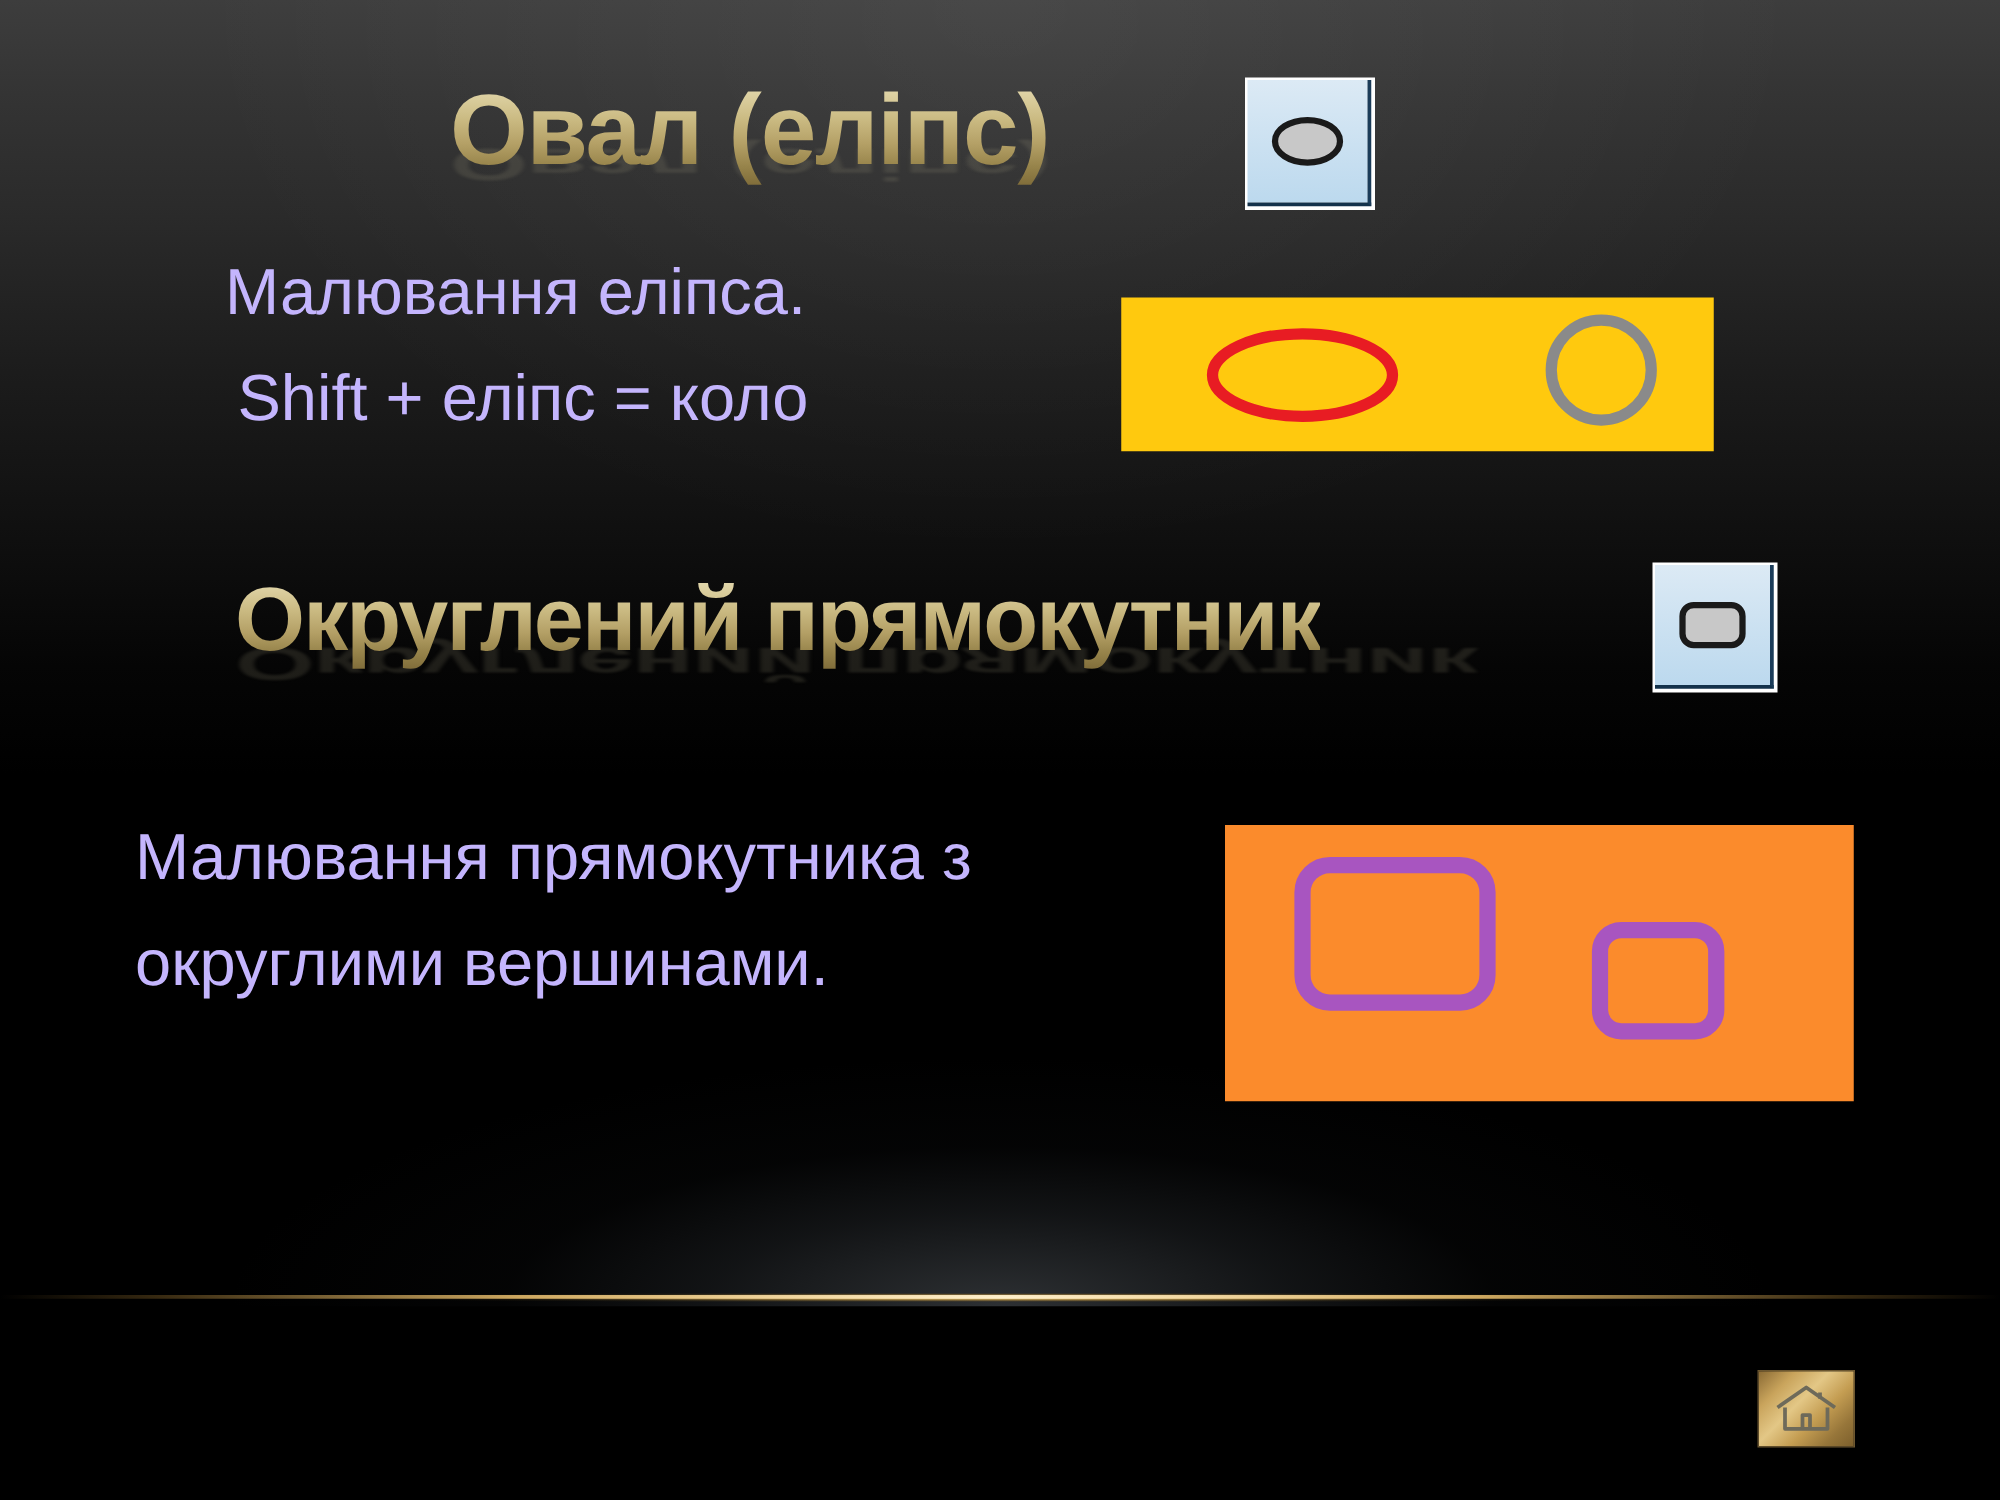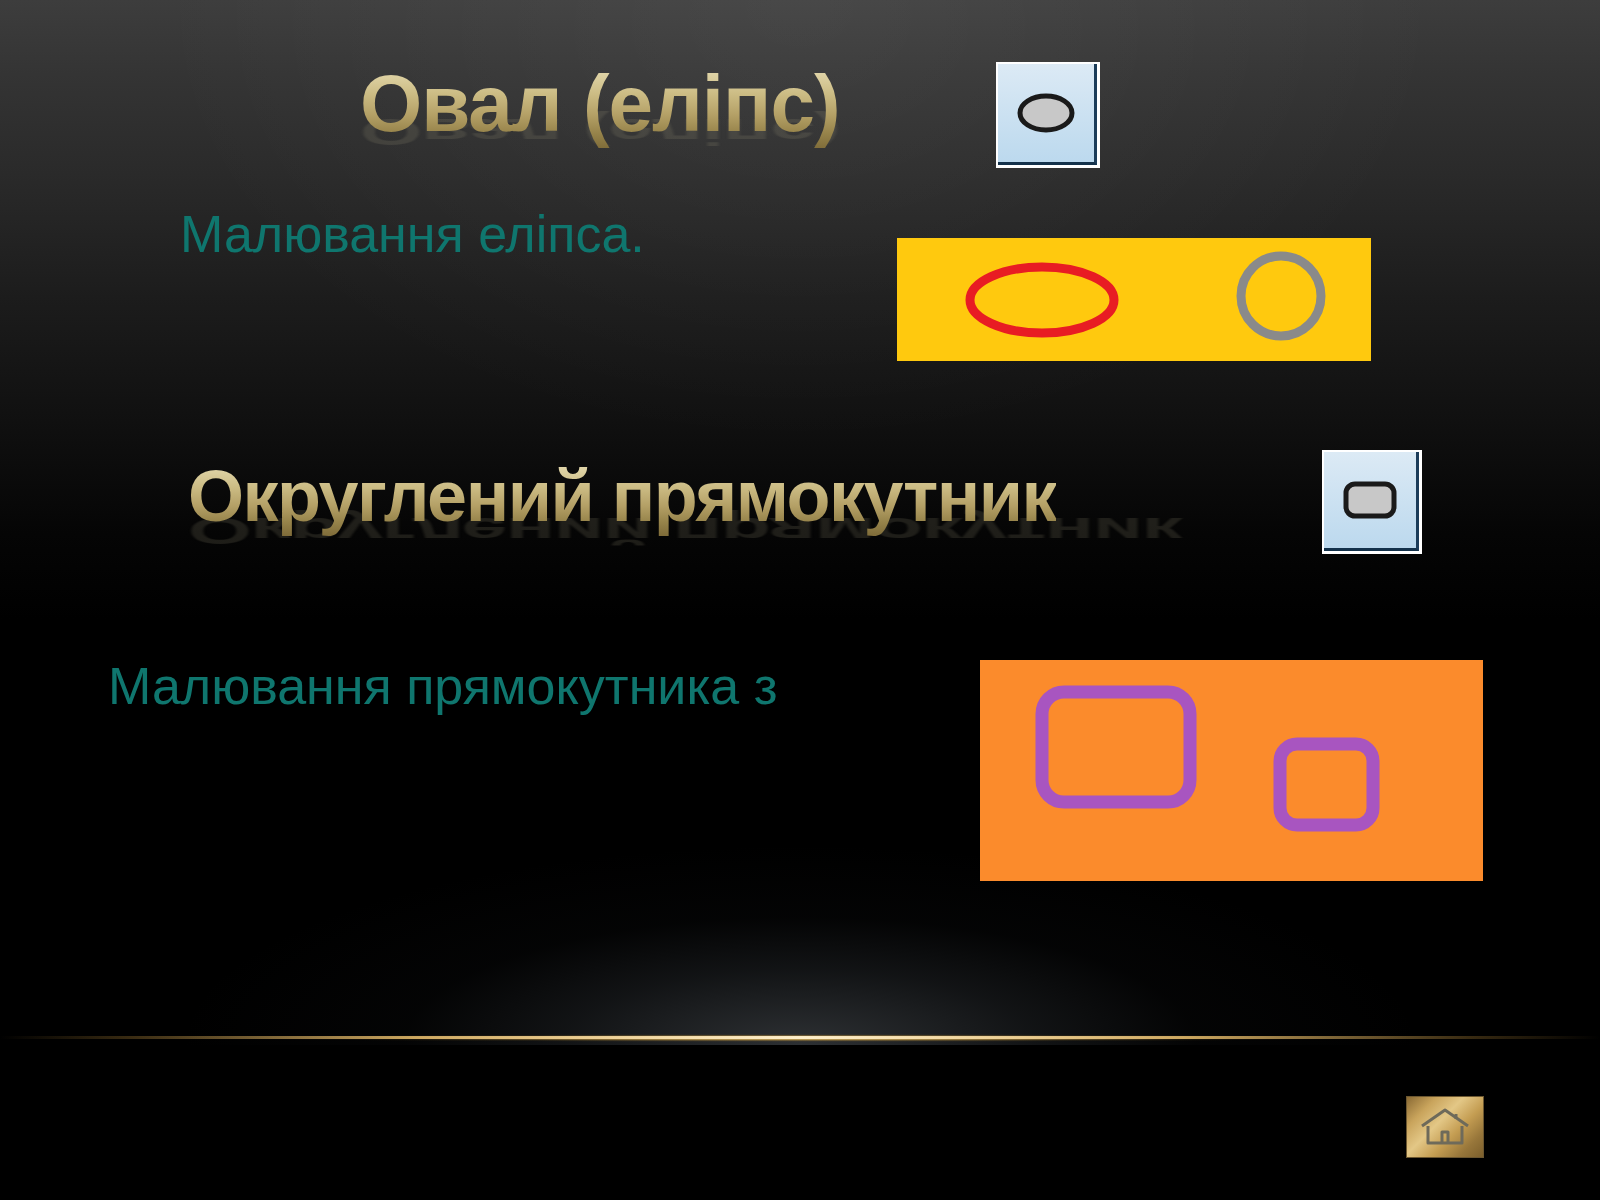"Малювання еліпса." .body-text { color: #0f766e -> #c4b5fd }
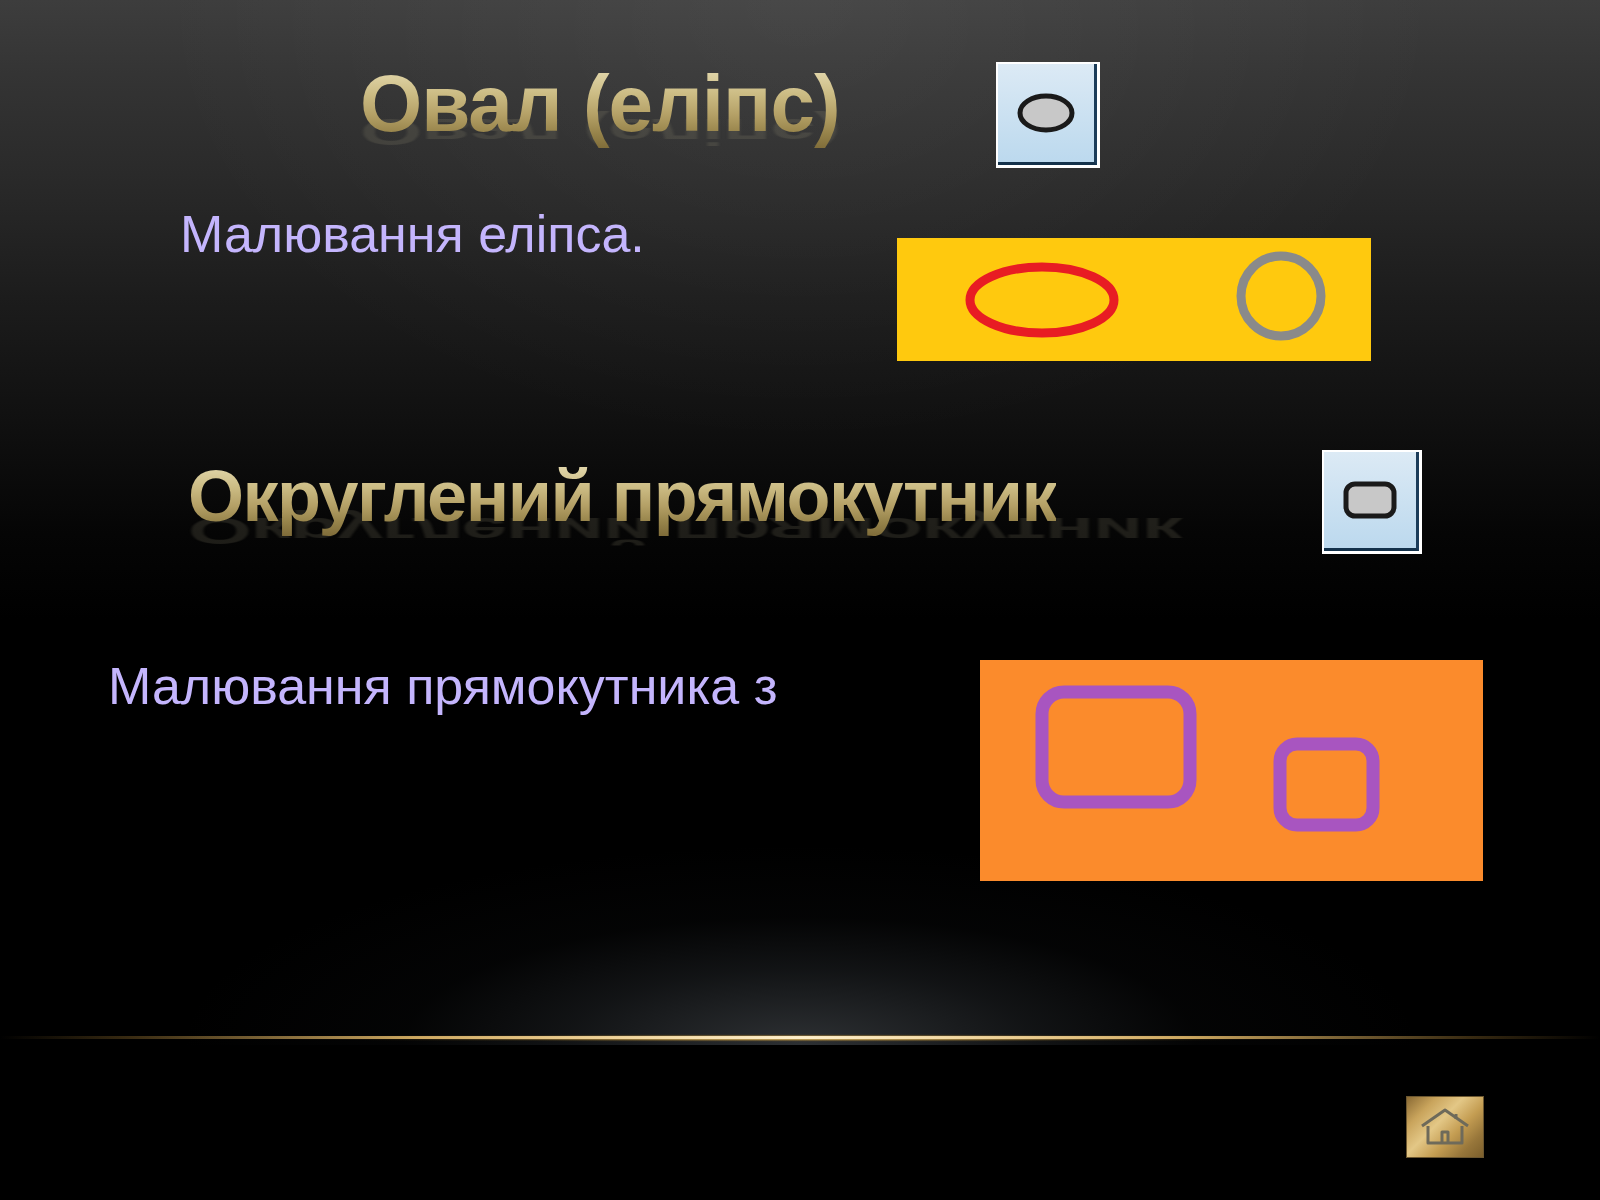"Shift + еліпс = коло" div.body-text { html: none -> <div>Shift + еліпс = коло</div> }
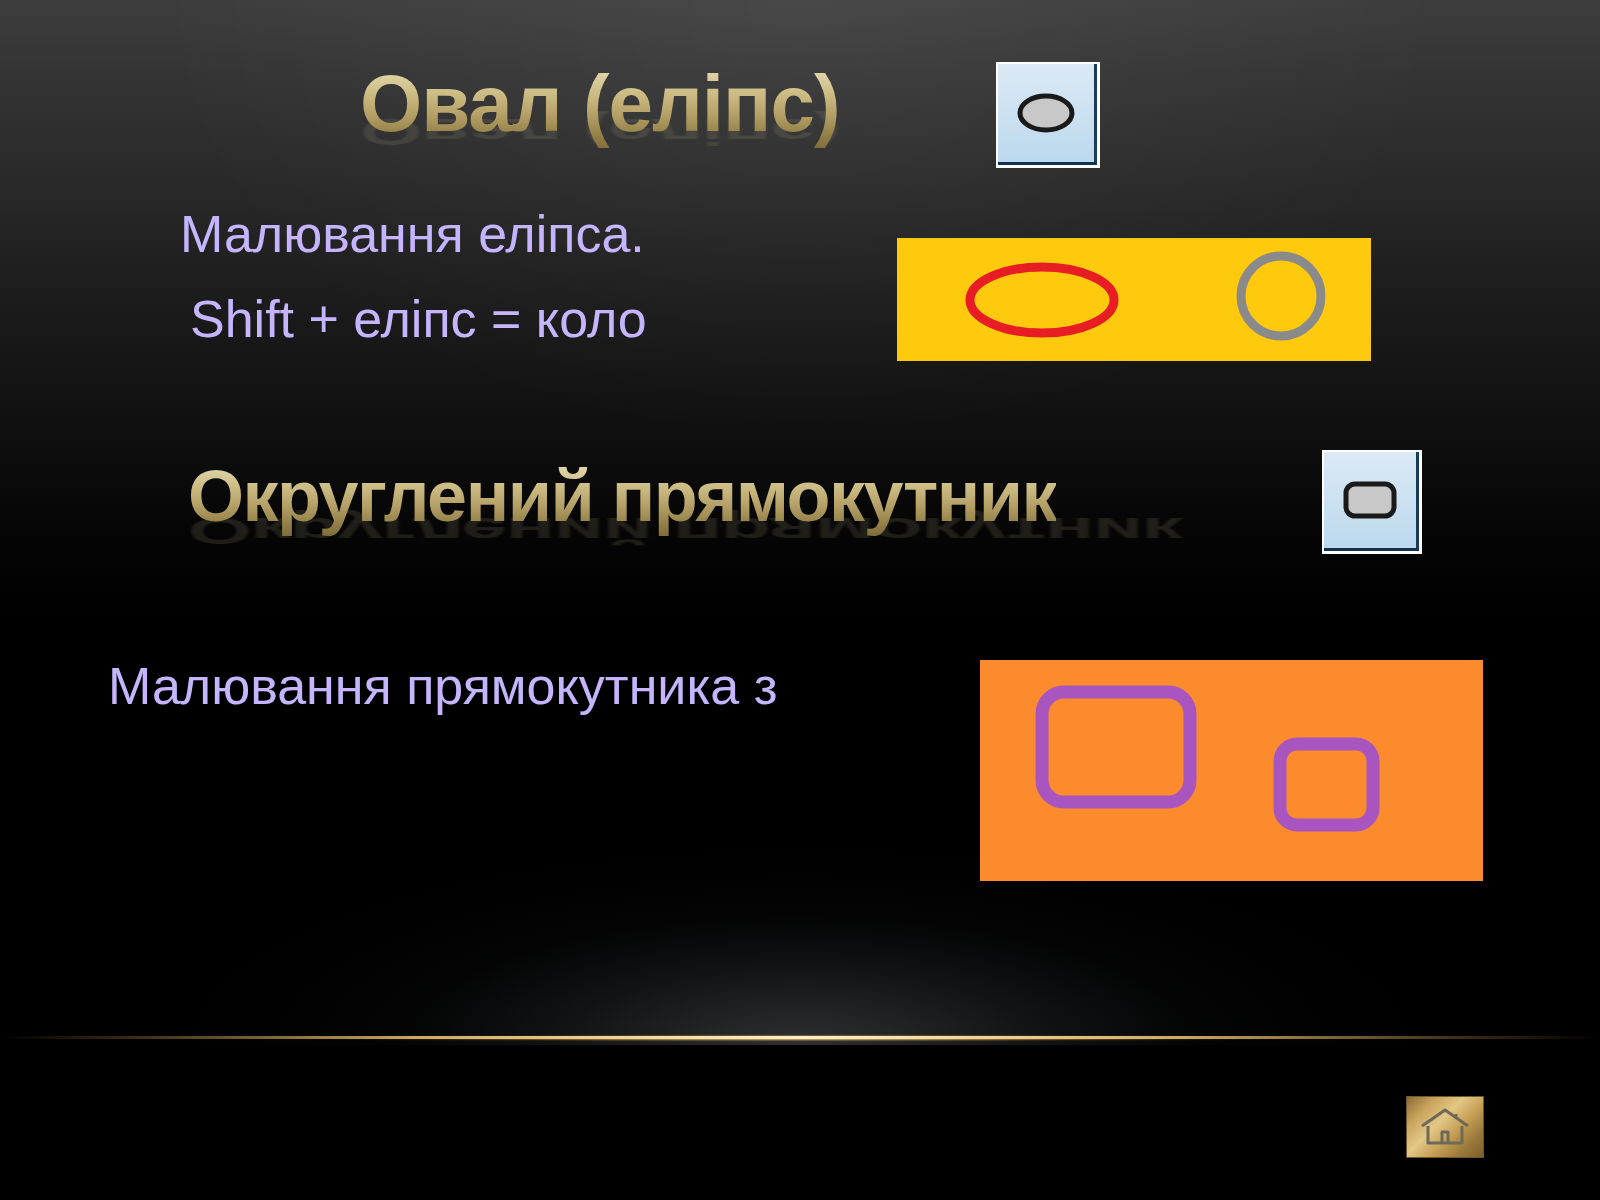"округлими вершинами." div.body-text { html: none -> <div>округлими вершинами.</div> }
